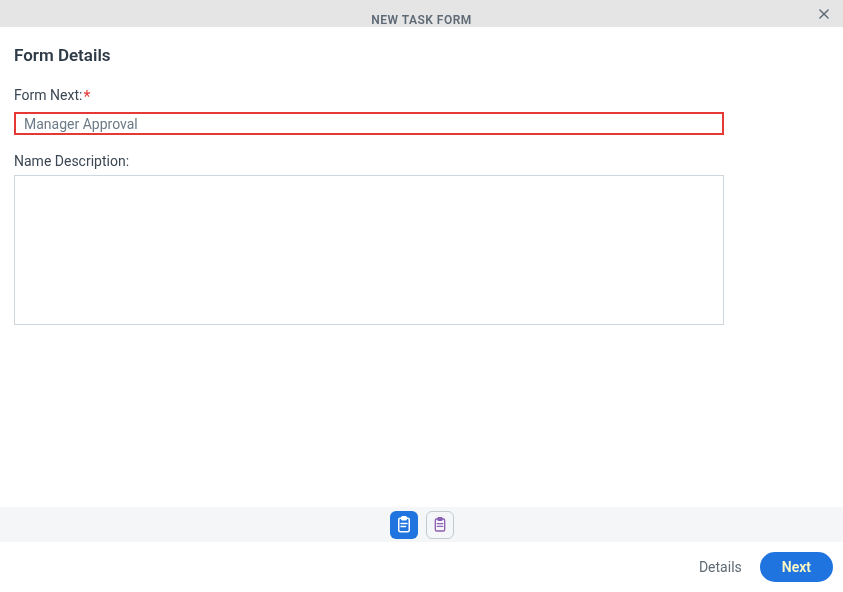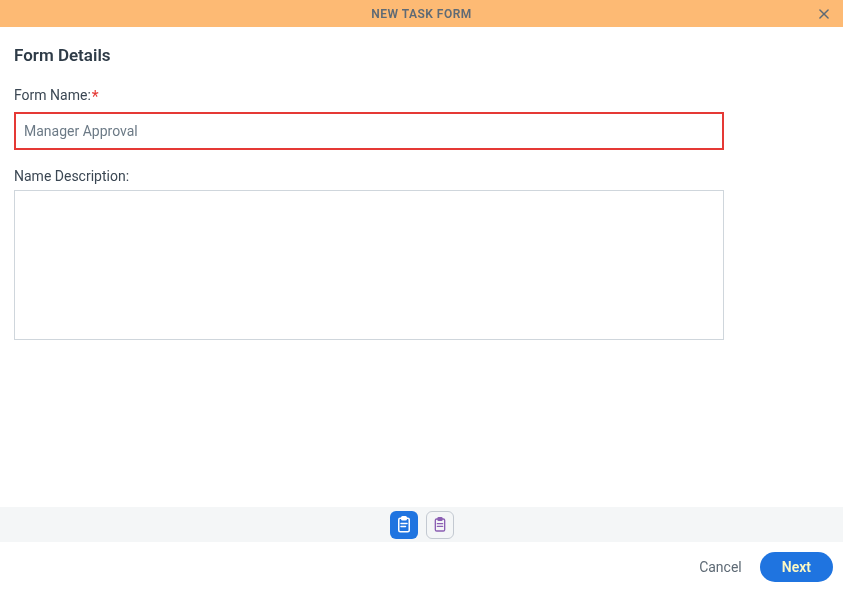"NEW TASK FORM" .header-bar { align-items: center -> flex-end; background: #fdba74 -> #e5e5e5 }
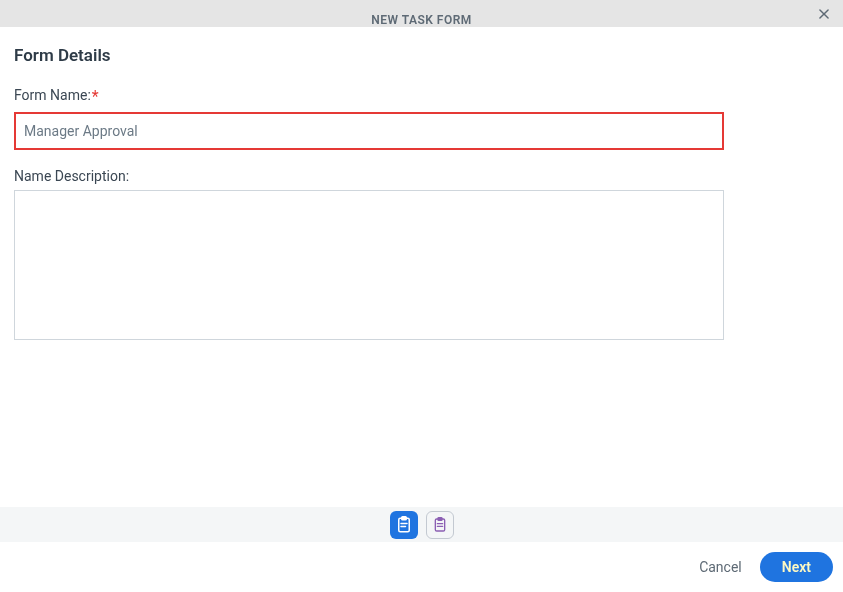"Form Name:" span { text: Name -> Next }
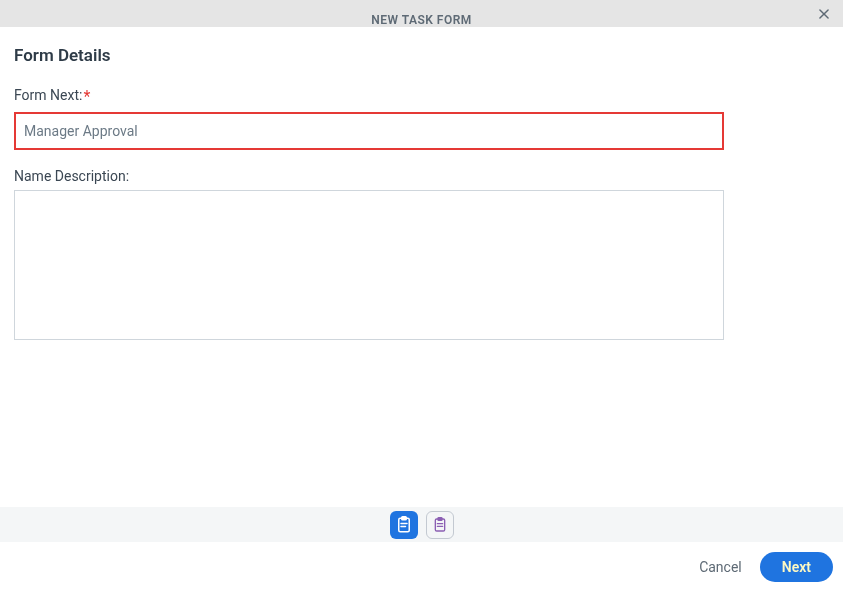"Manager Approval" .input-text { height: 38px -> 23px }
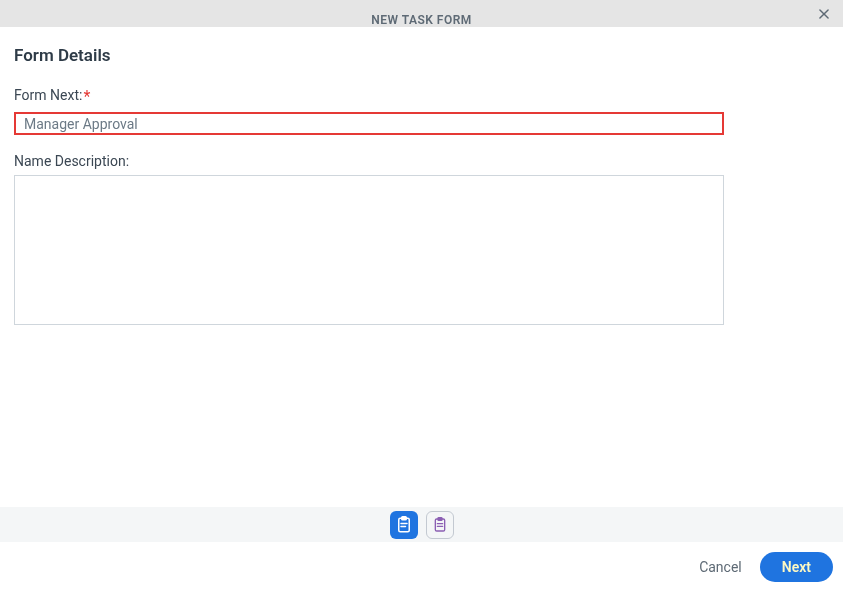"Cancel" span.cancel-link { text: Cancel -> Details }
